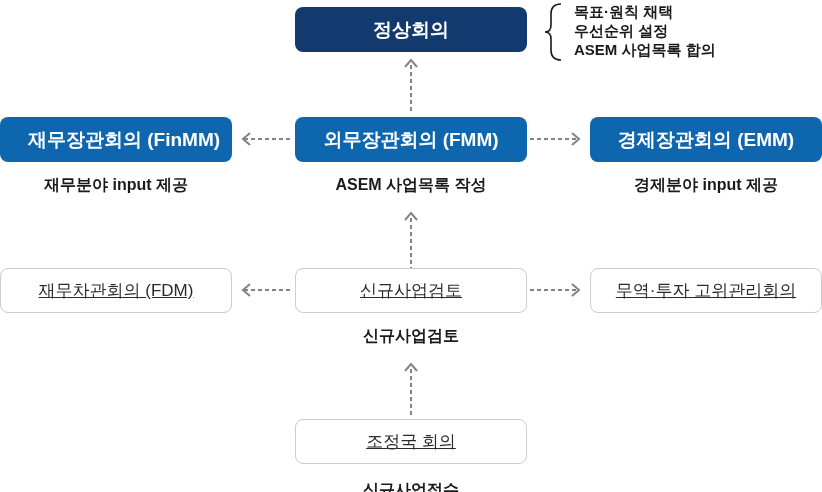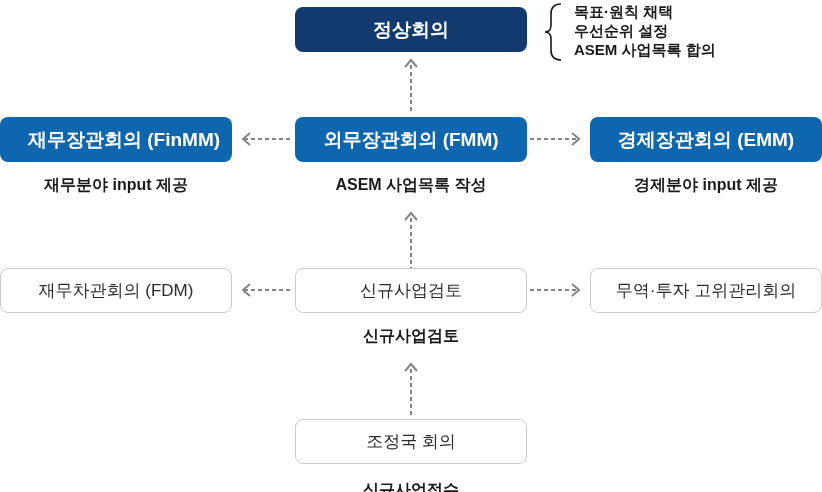"재무차관회의 (FDM)" .box.plain { text-decoration: none -> underline }
